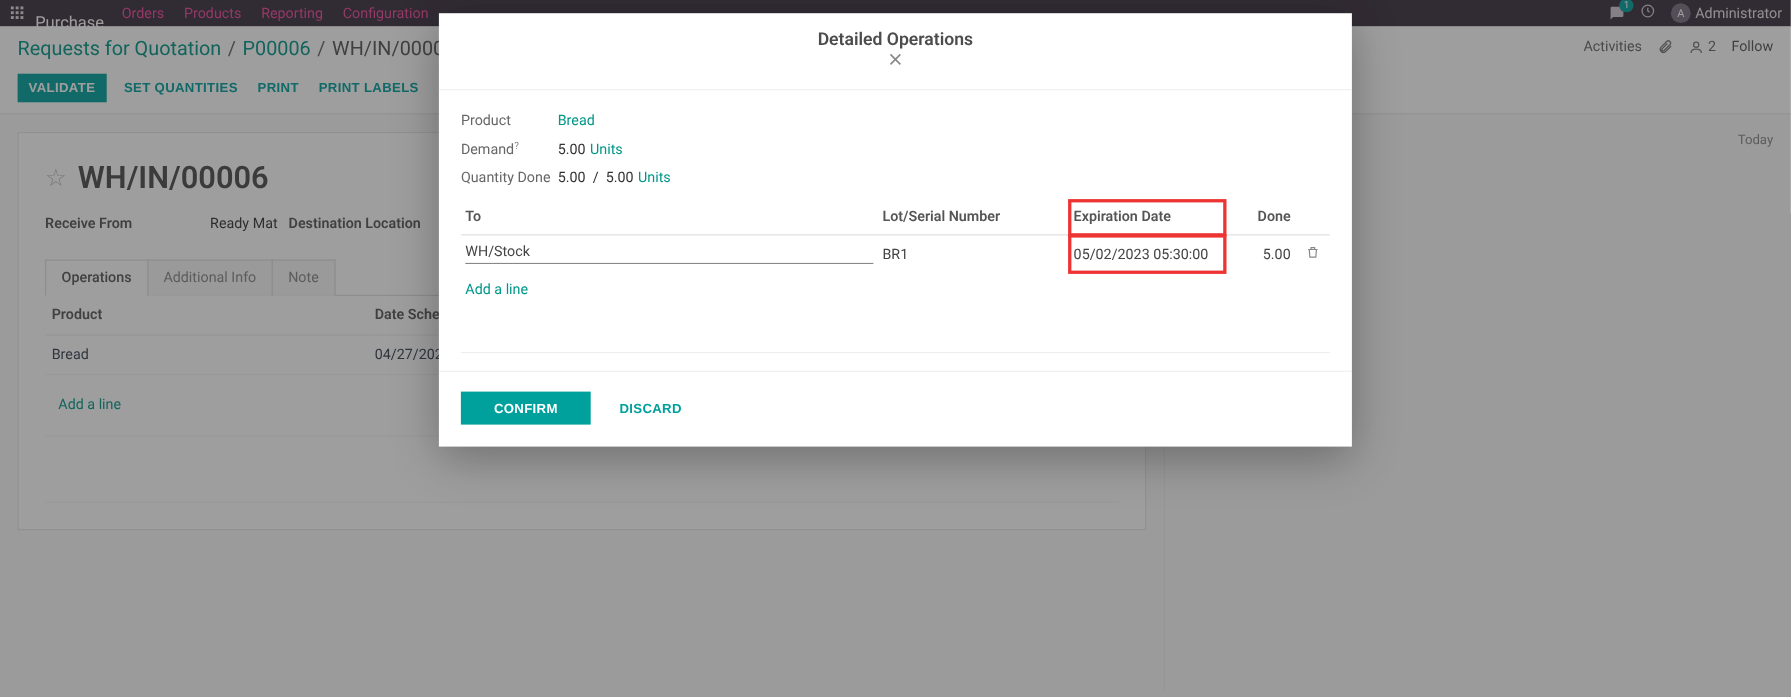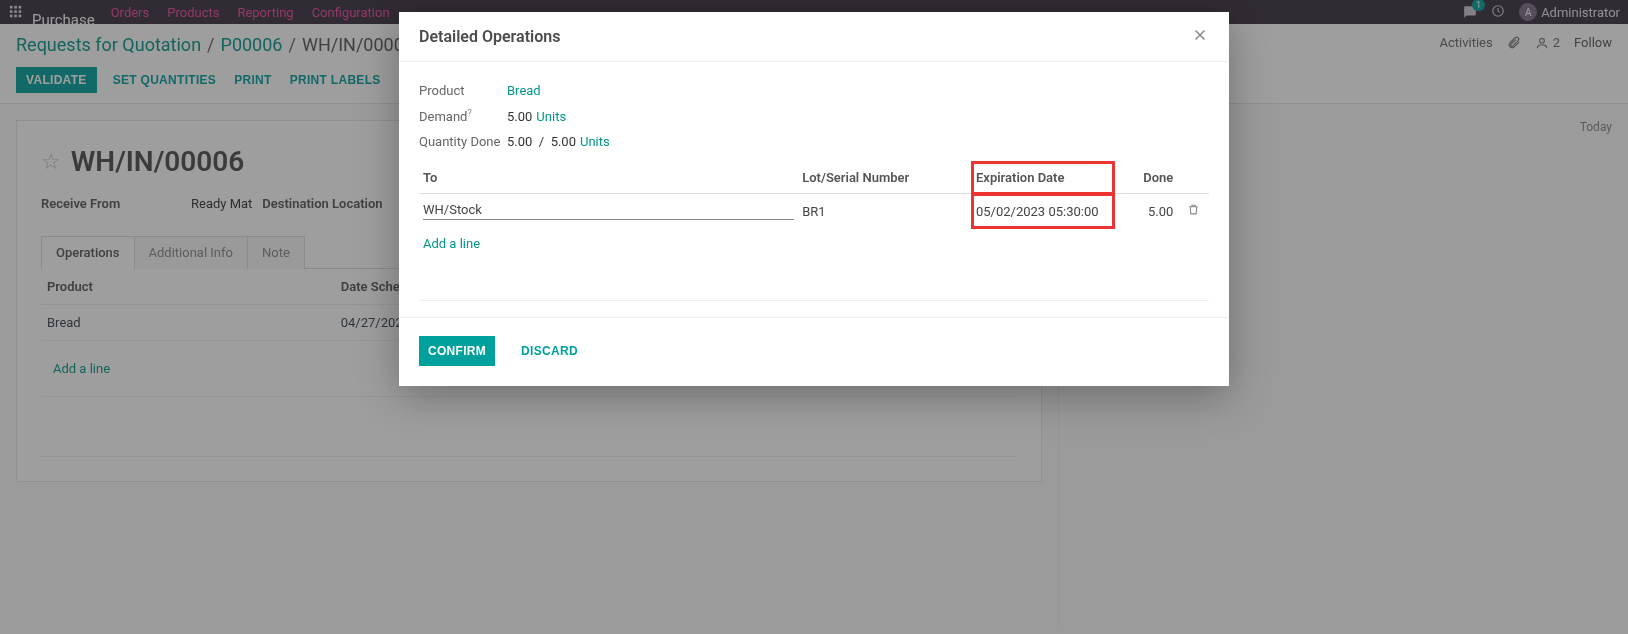"Detailed Operations" .modal-header { flex-direction: none -> column }
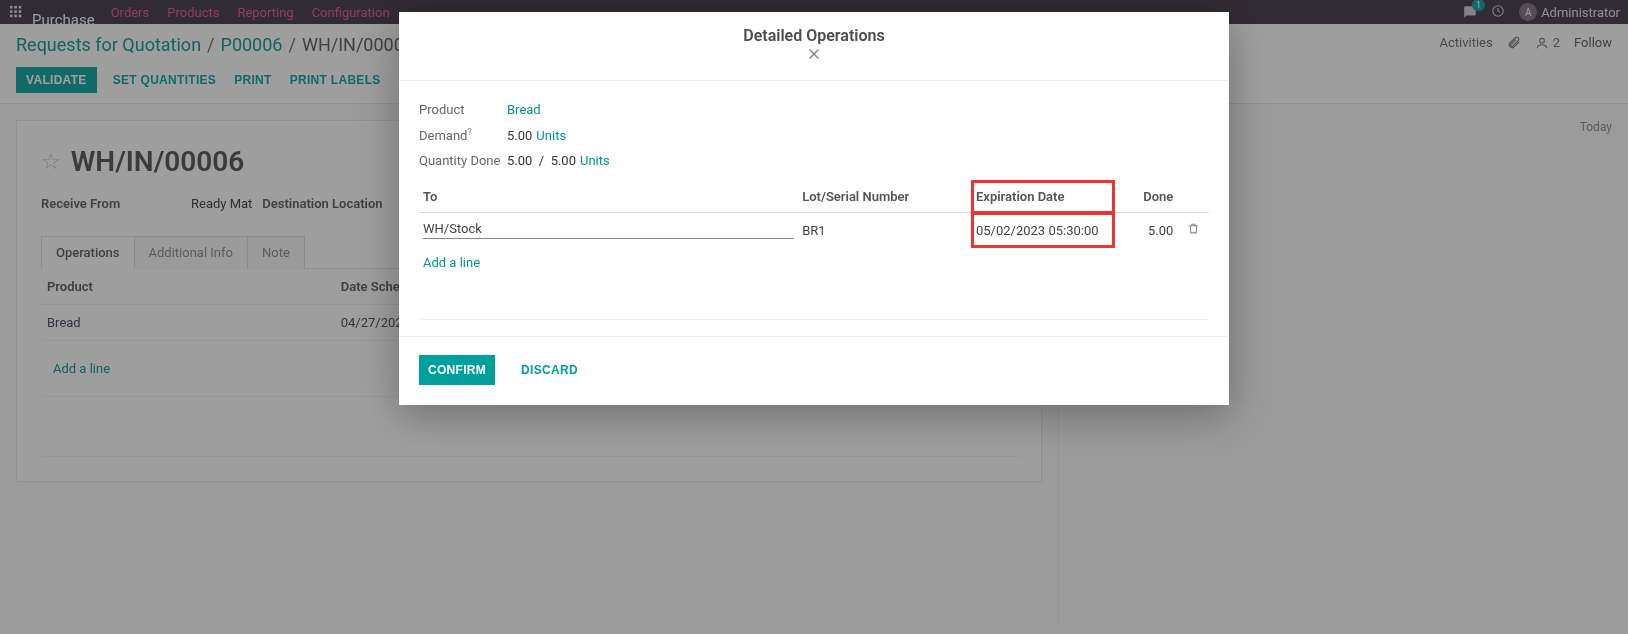"CONFIRM" .modal-footer .btn-primary { padding: 8px 9px -> 8px 30px }
